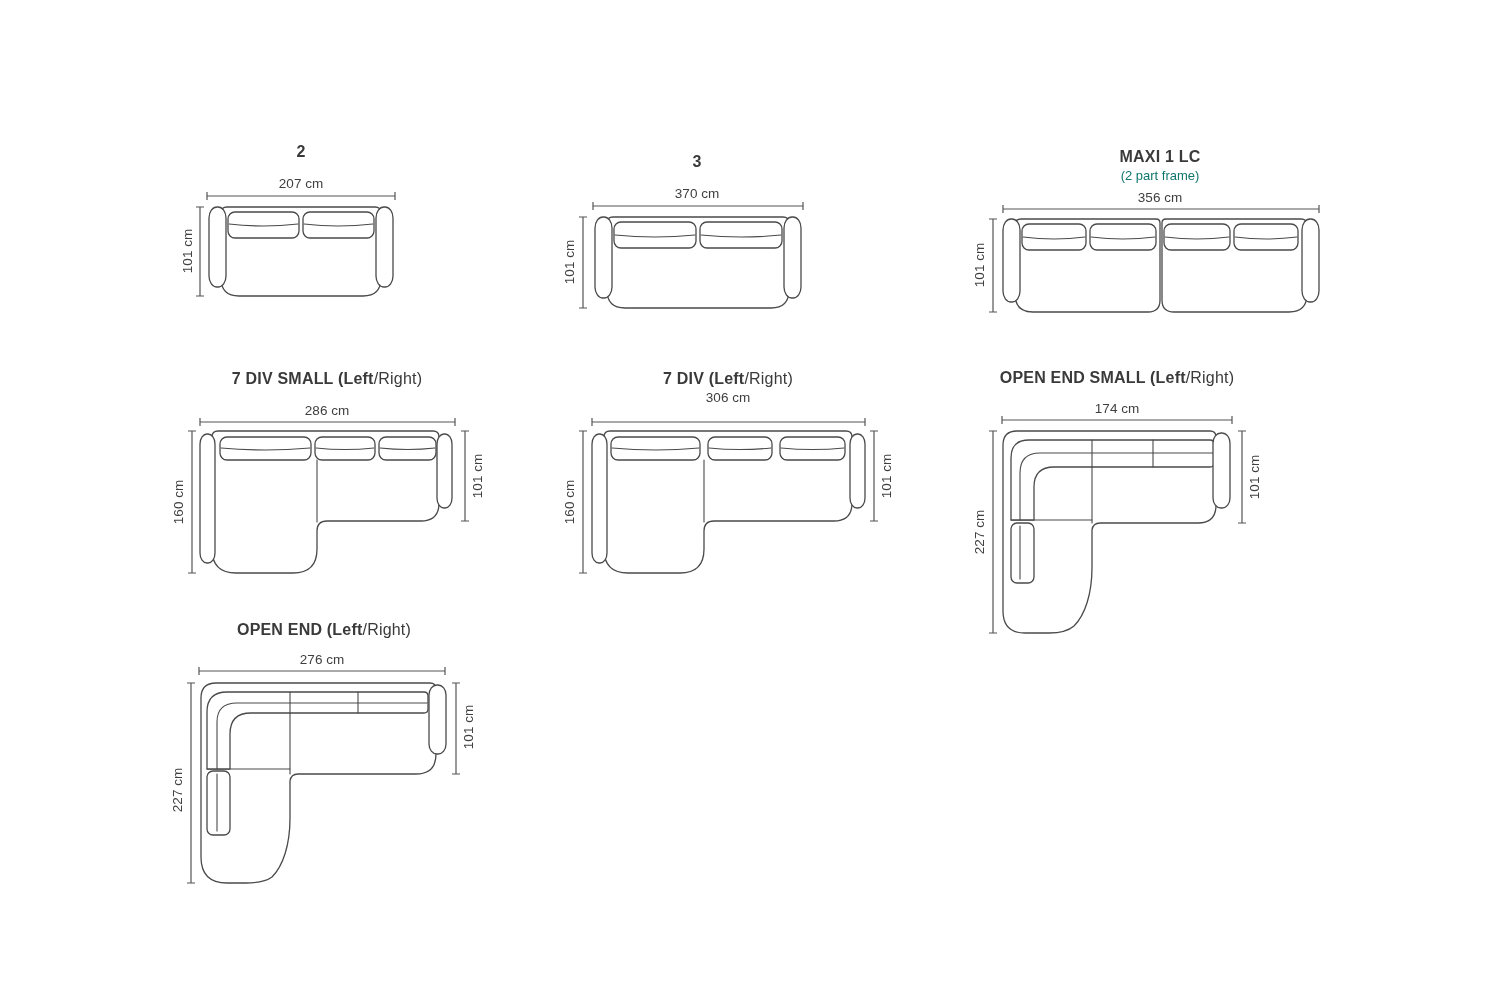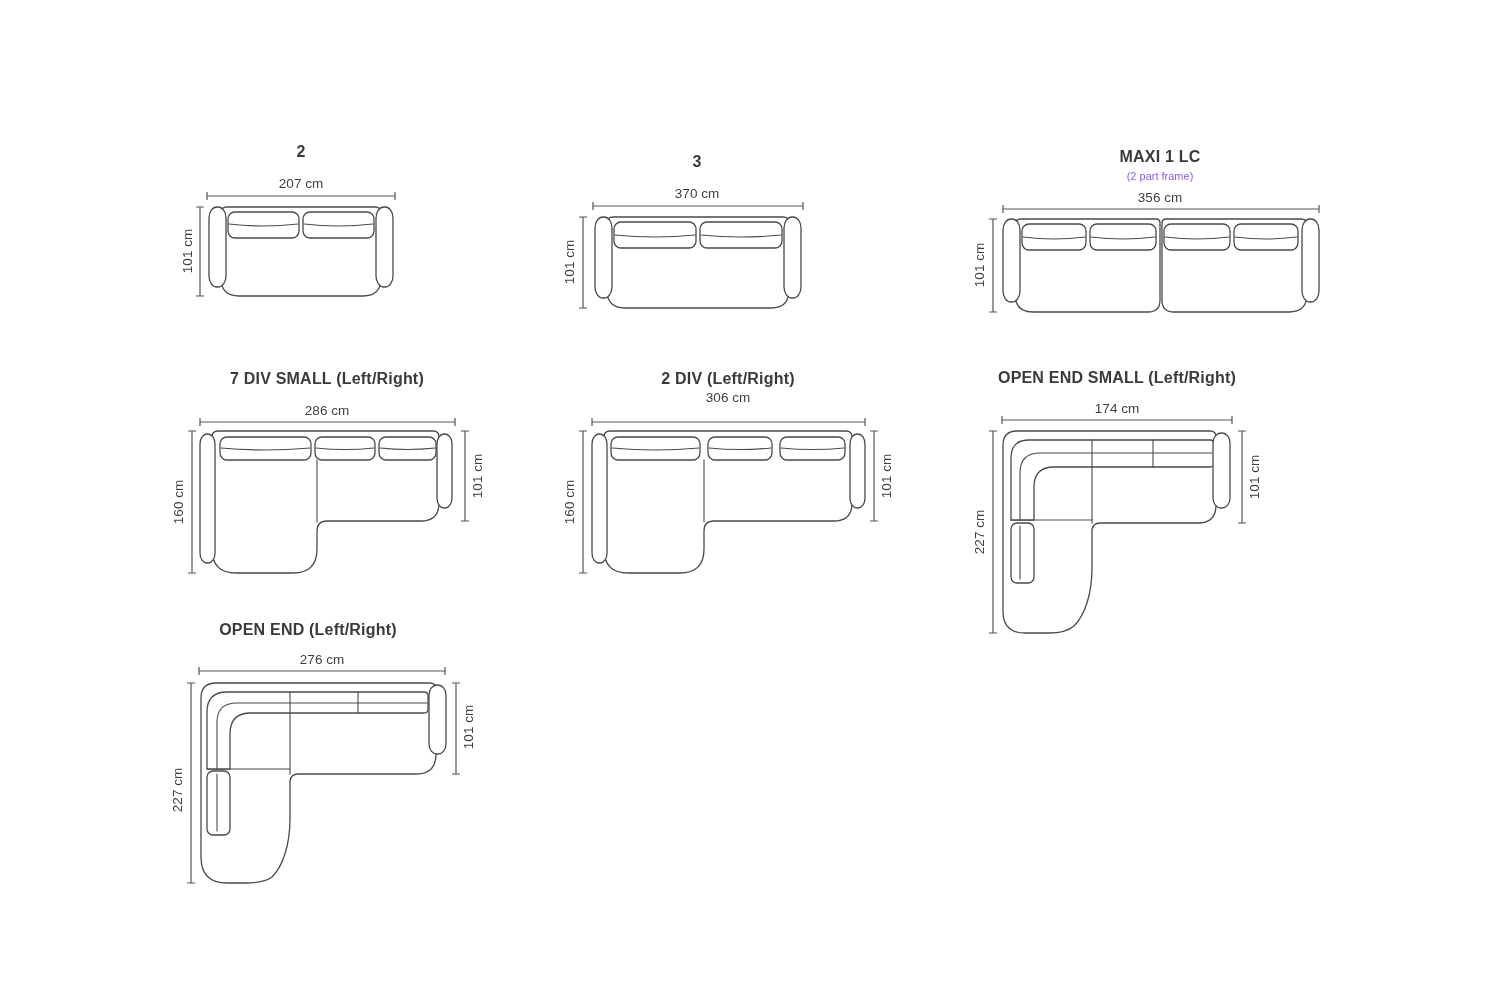"(2 part frame)" .label.sub { color: #8b5cf6 -> #0f766e; font-size: 11px -> 13px }
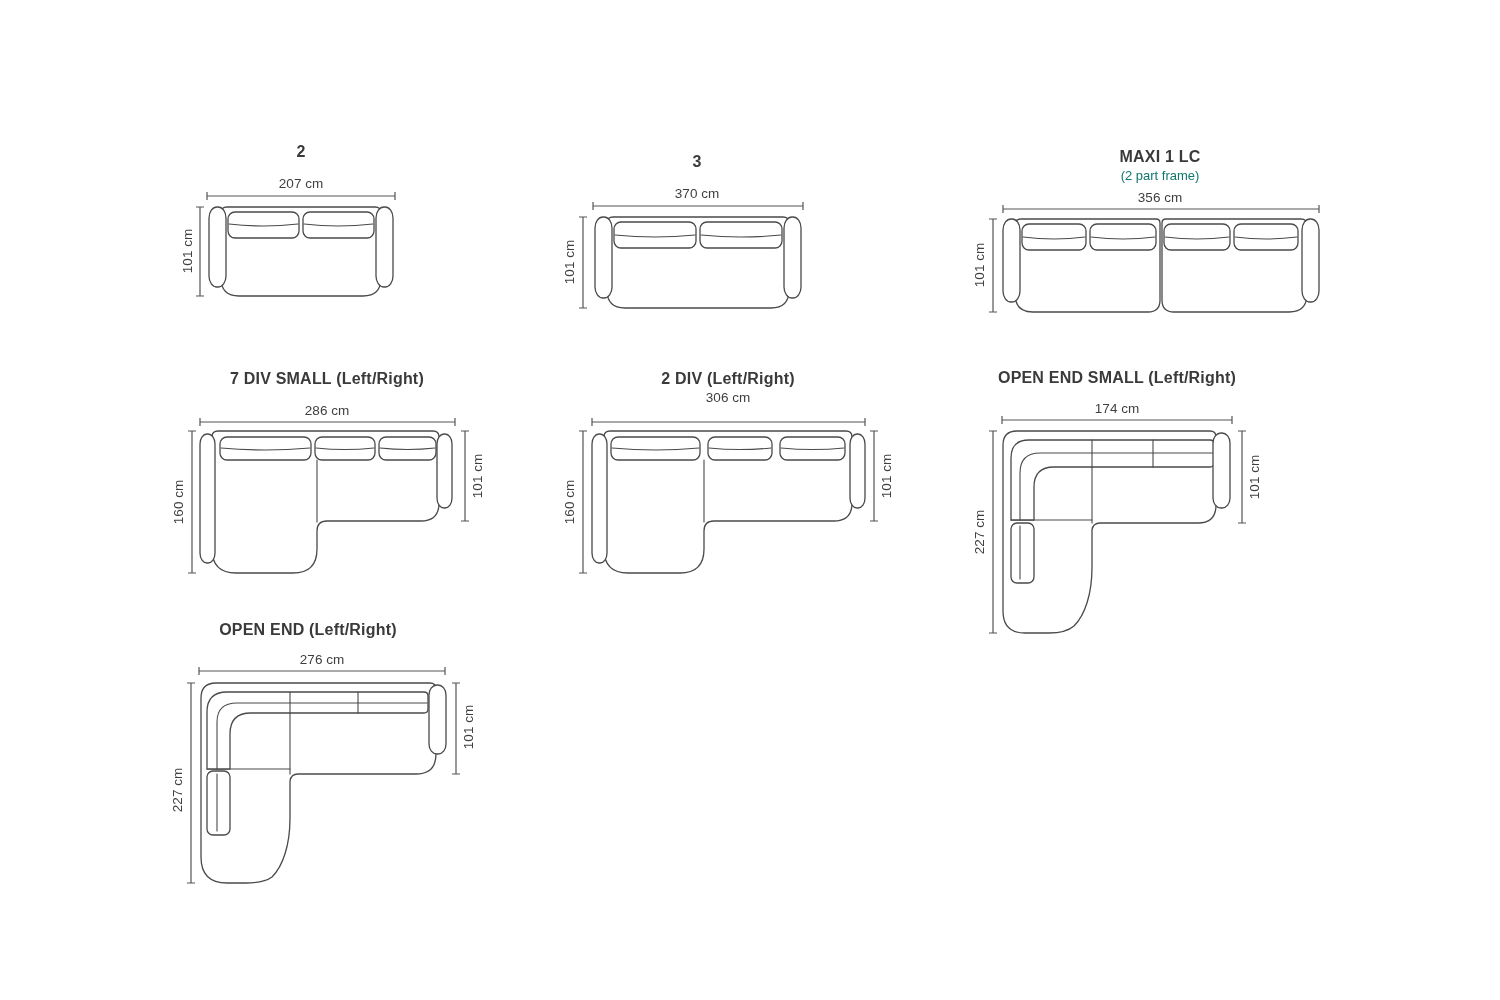"/Right)" .title .reg { font-weight: bold -> normal }
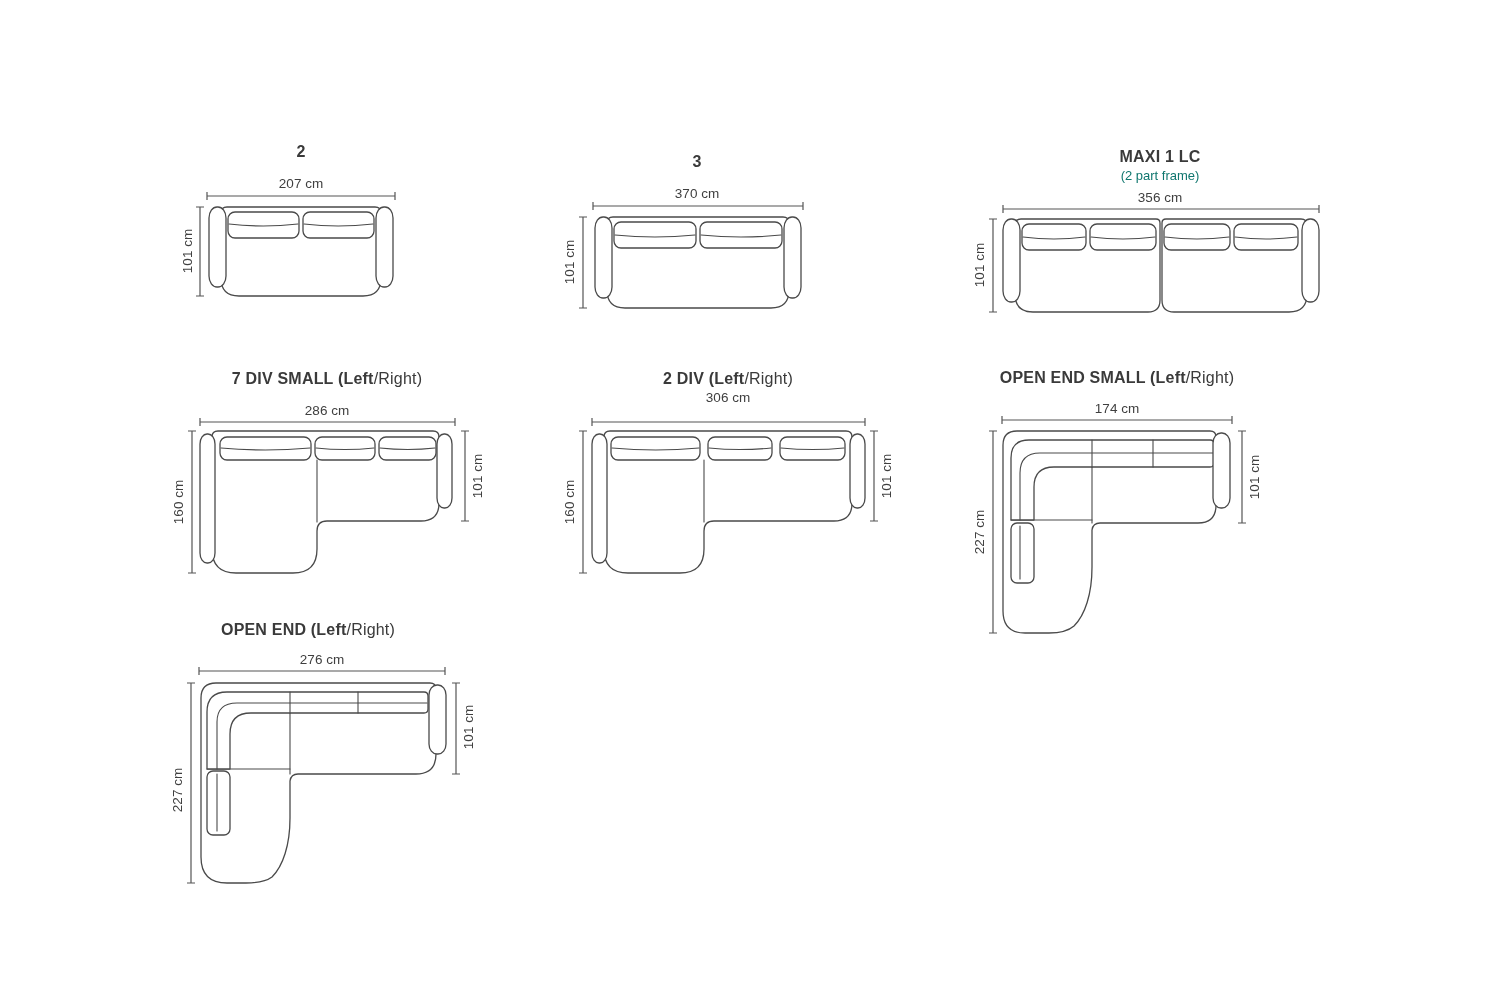"2 DIV" span.tpart { text: 2 -> 7 }
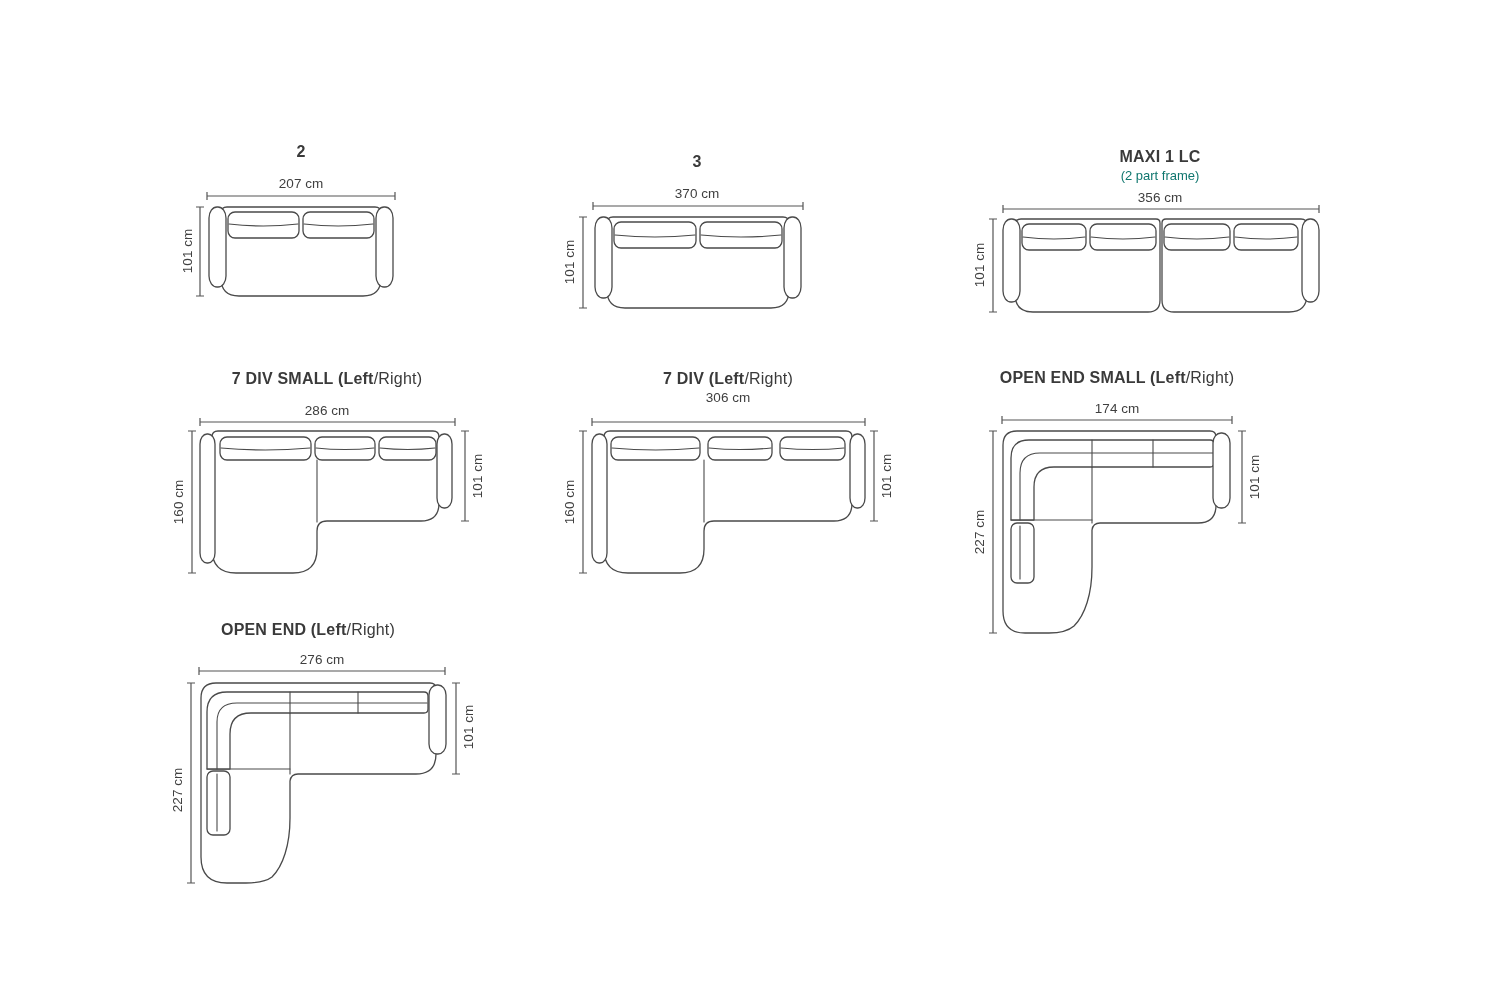"OPEN END (Left/Right)" div.label { left: 308px -> 324px }
